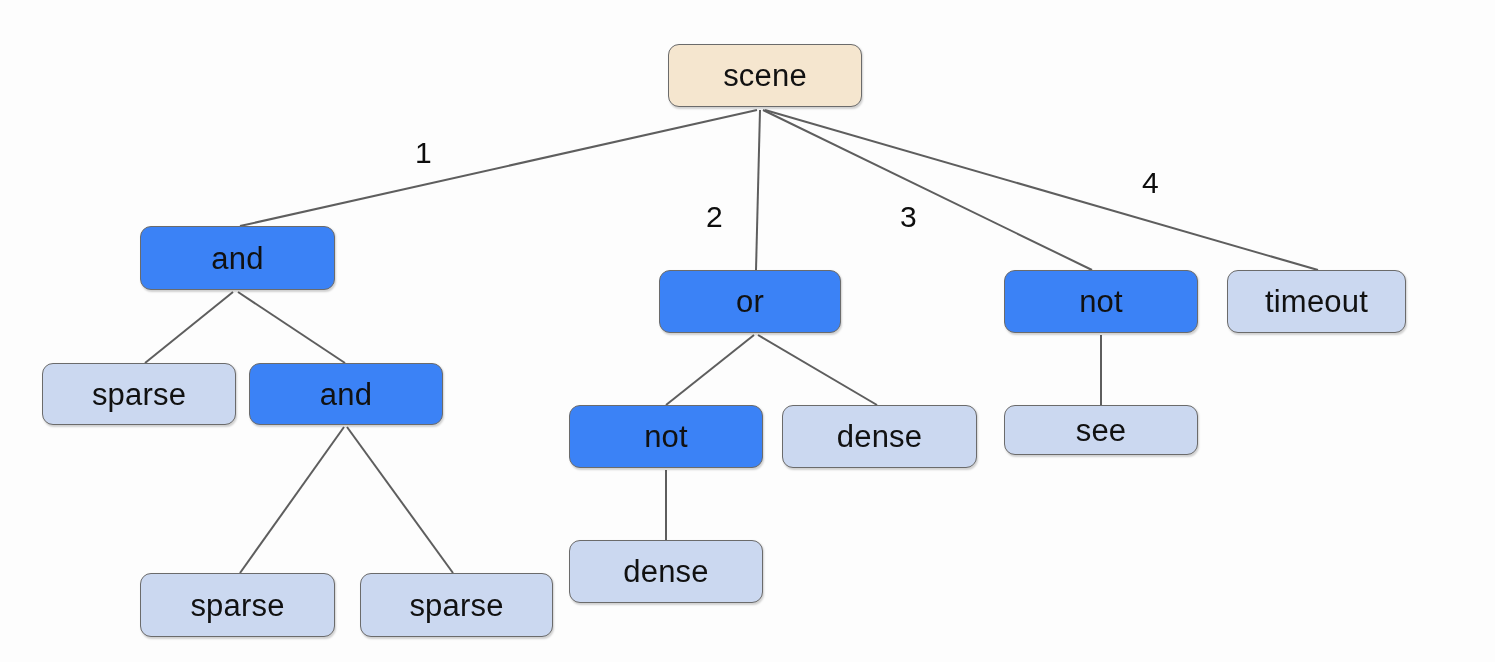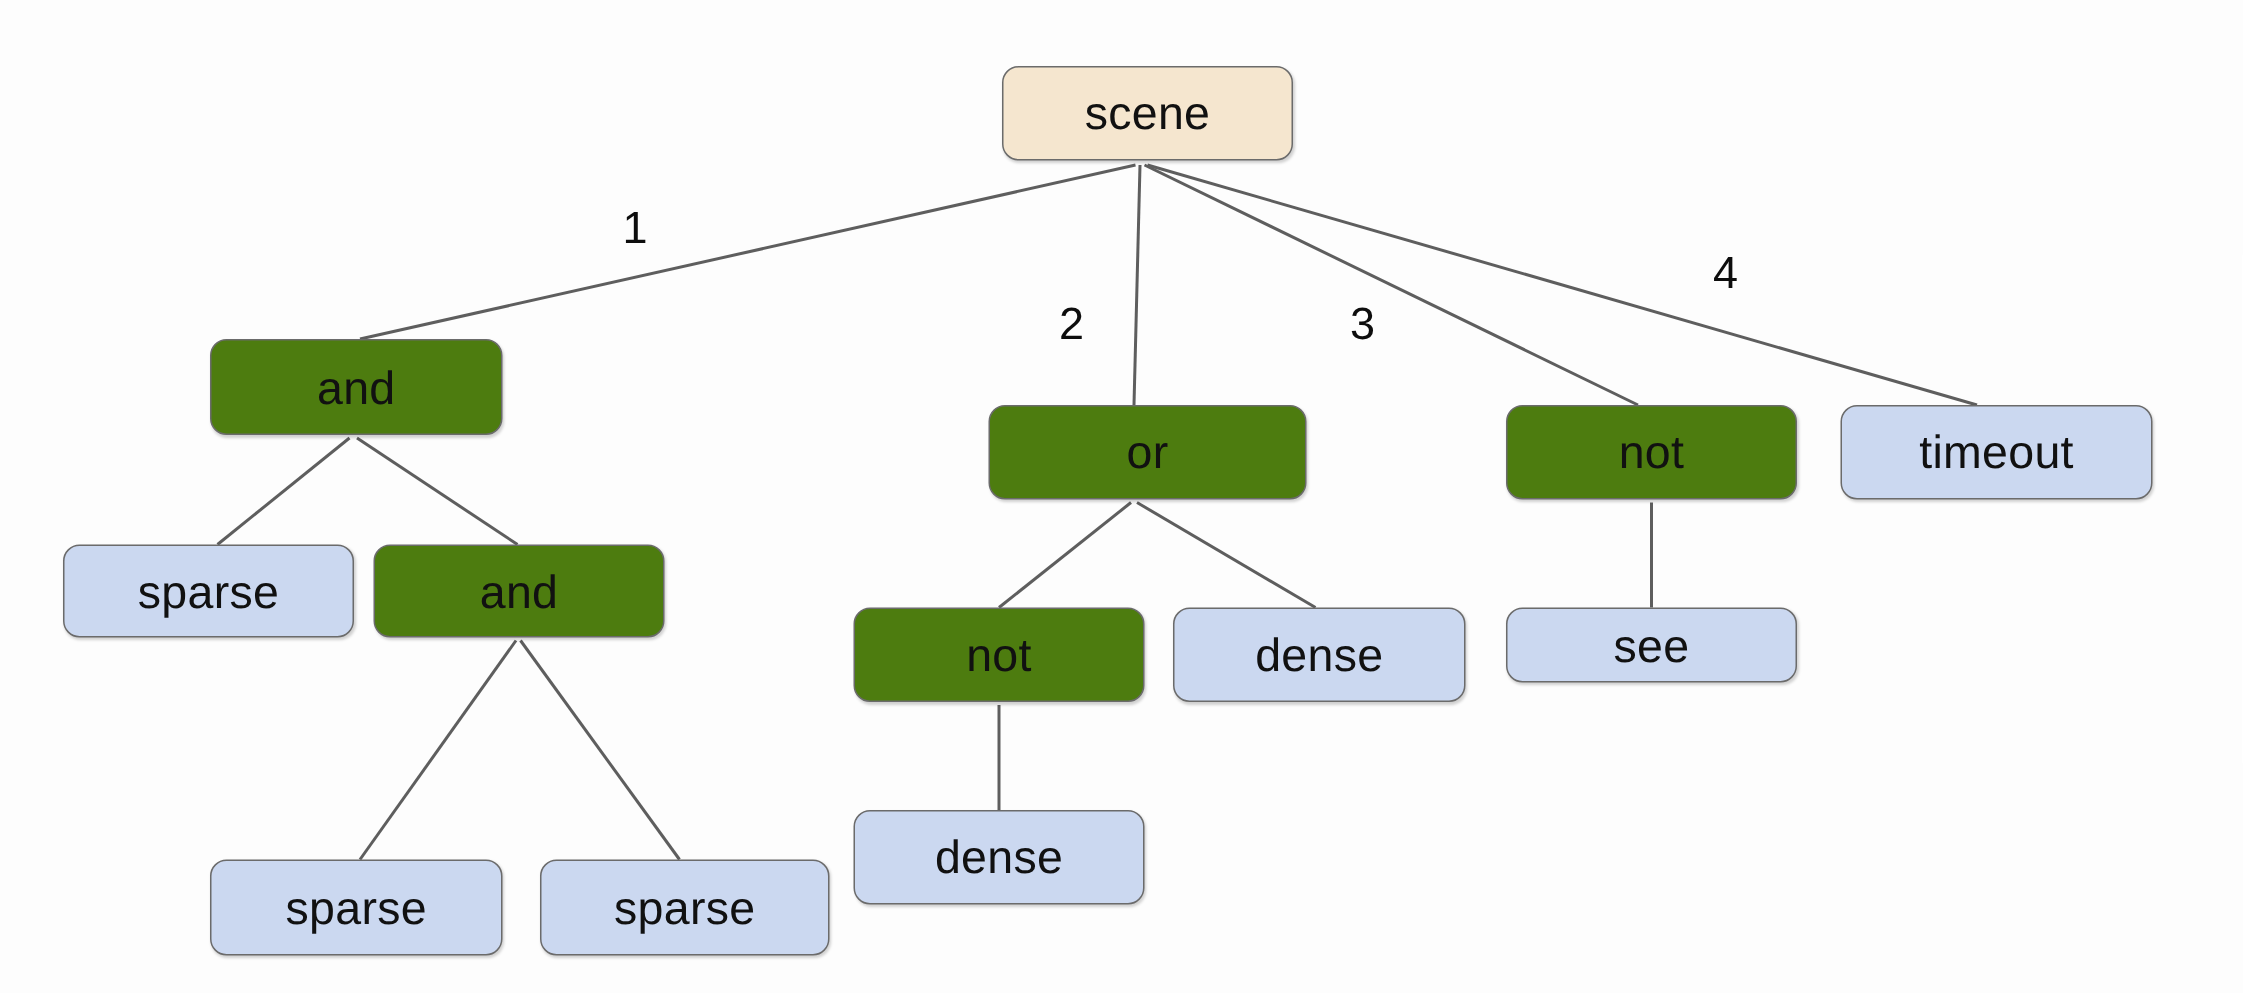"and" .node-op { background: #4d7c0f -> #3b82f6 }
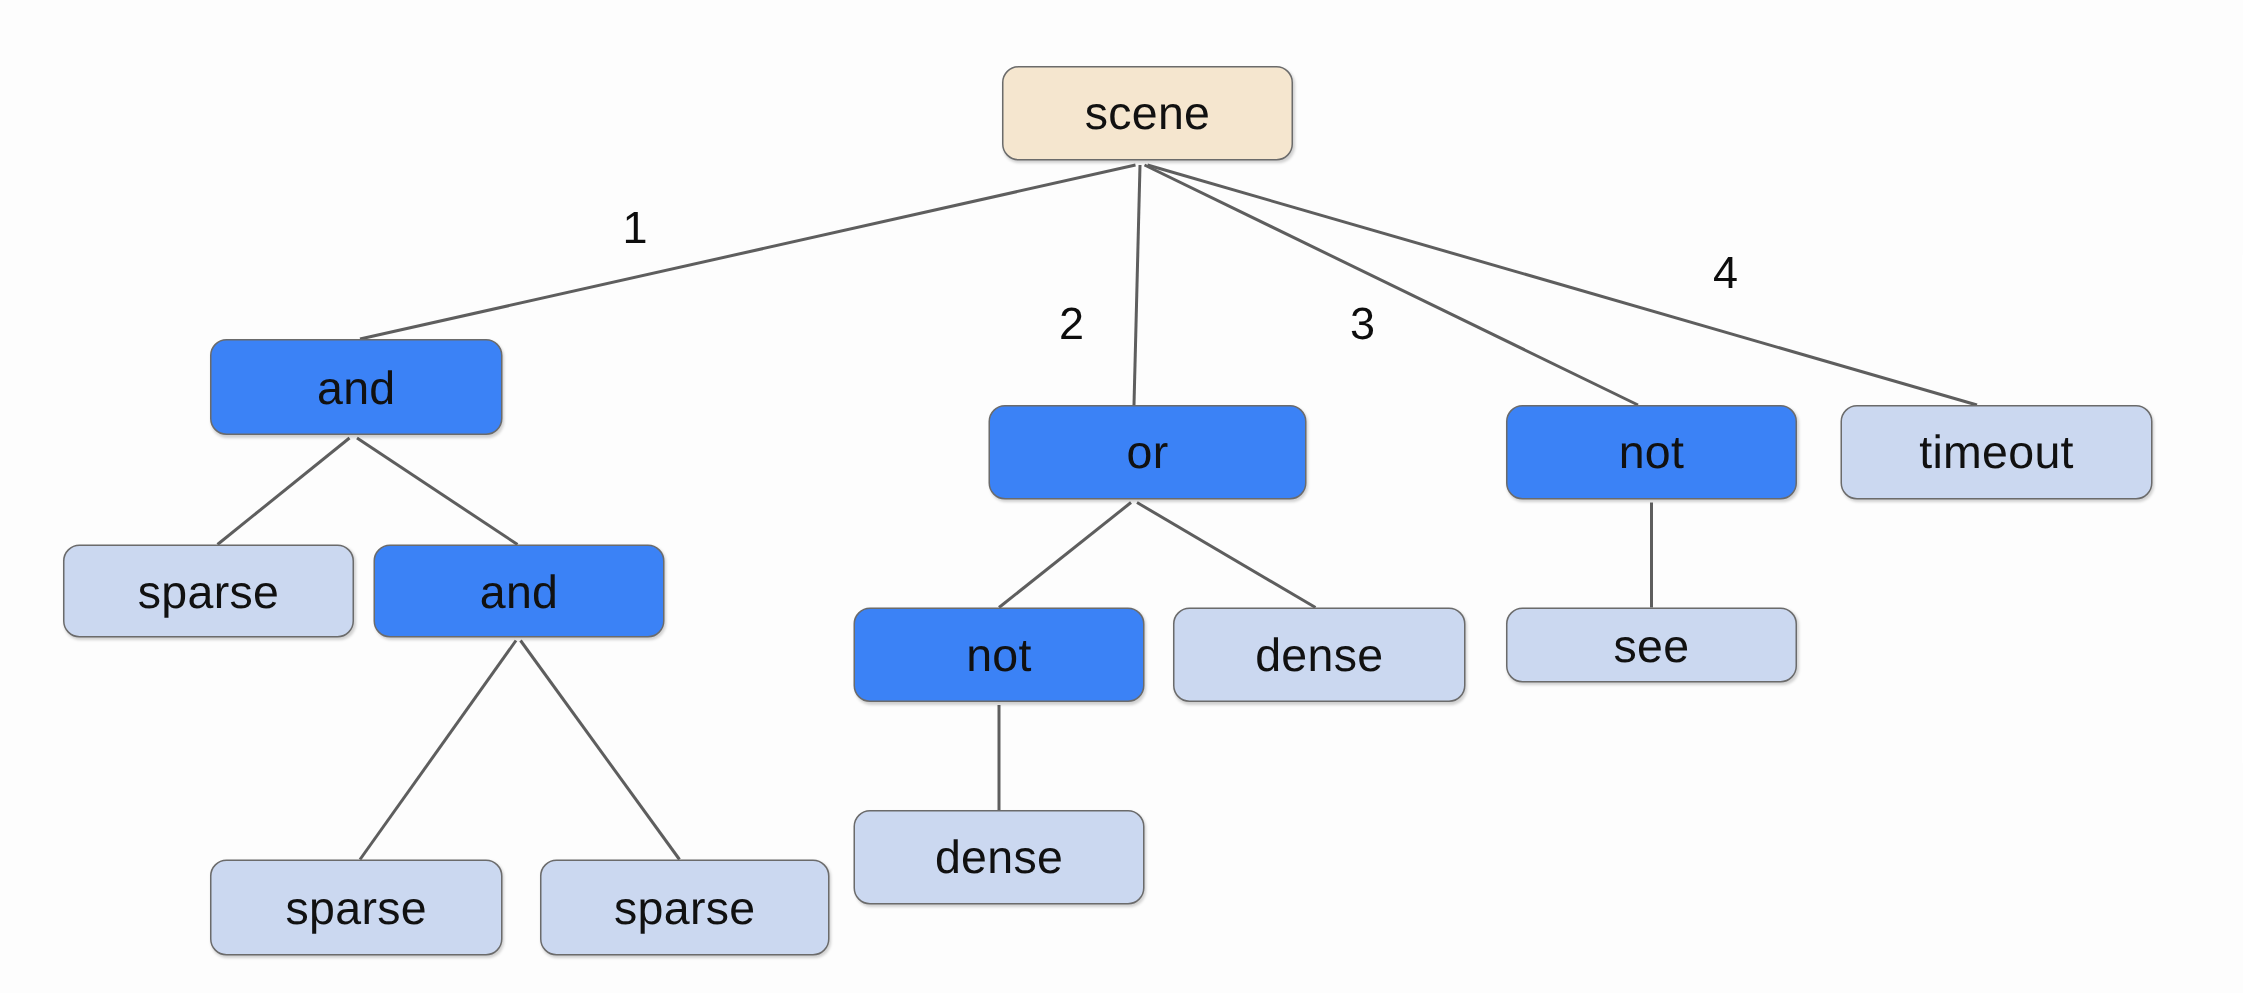"or" div.node { width: 212px -> 182px }
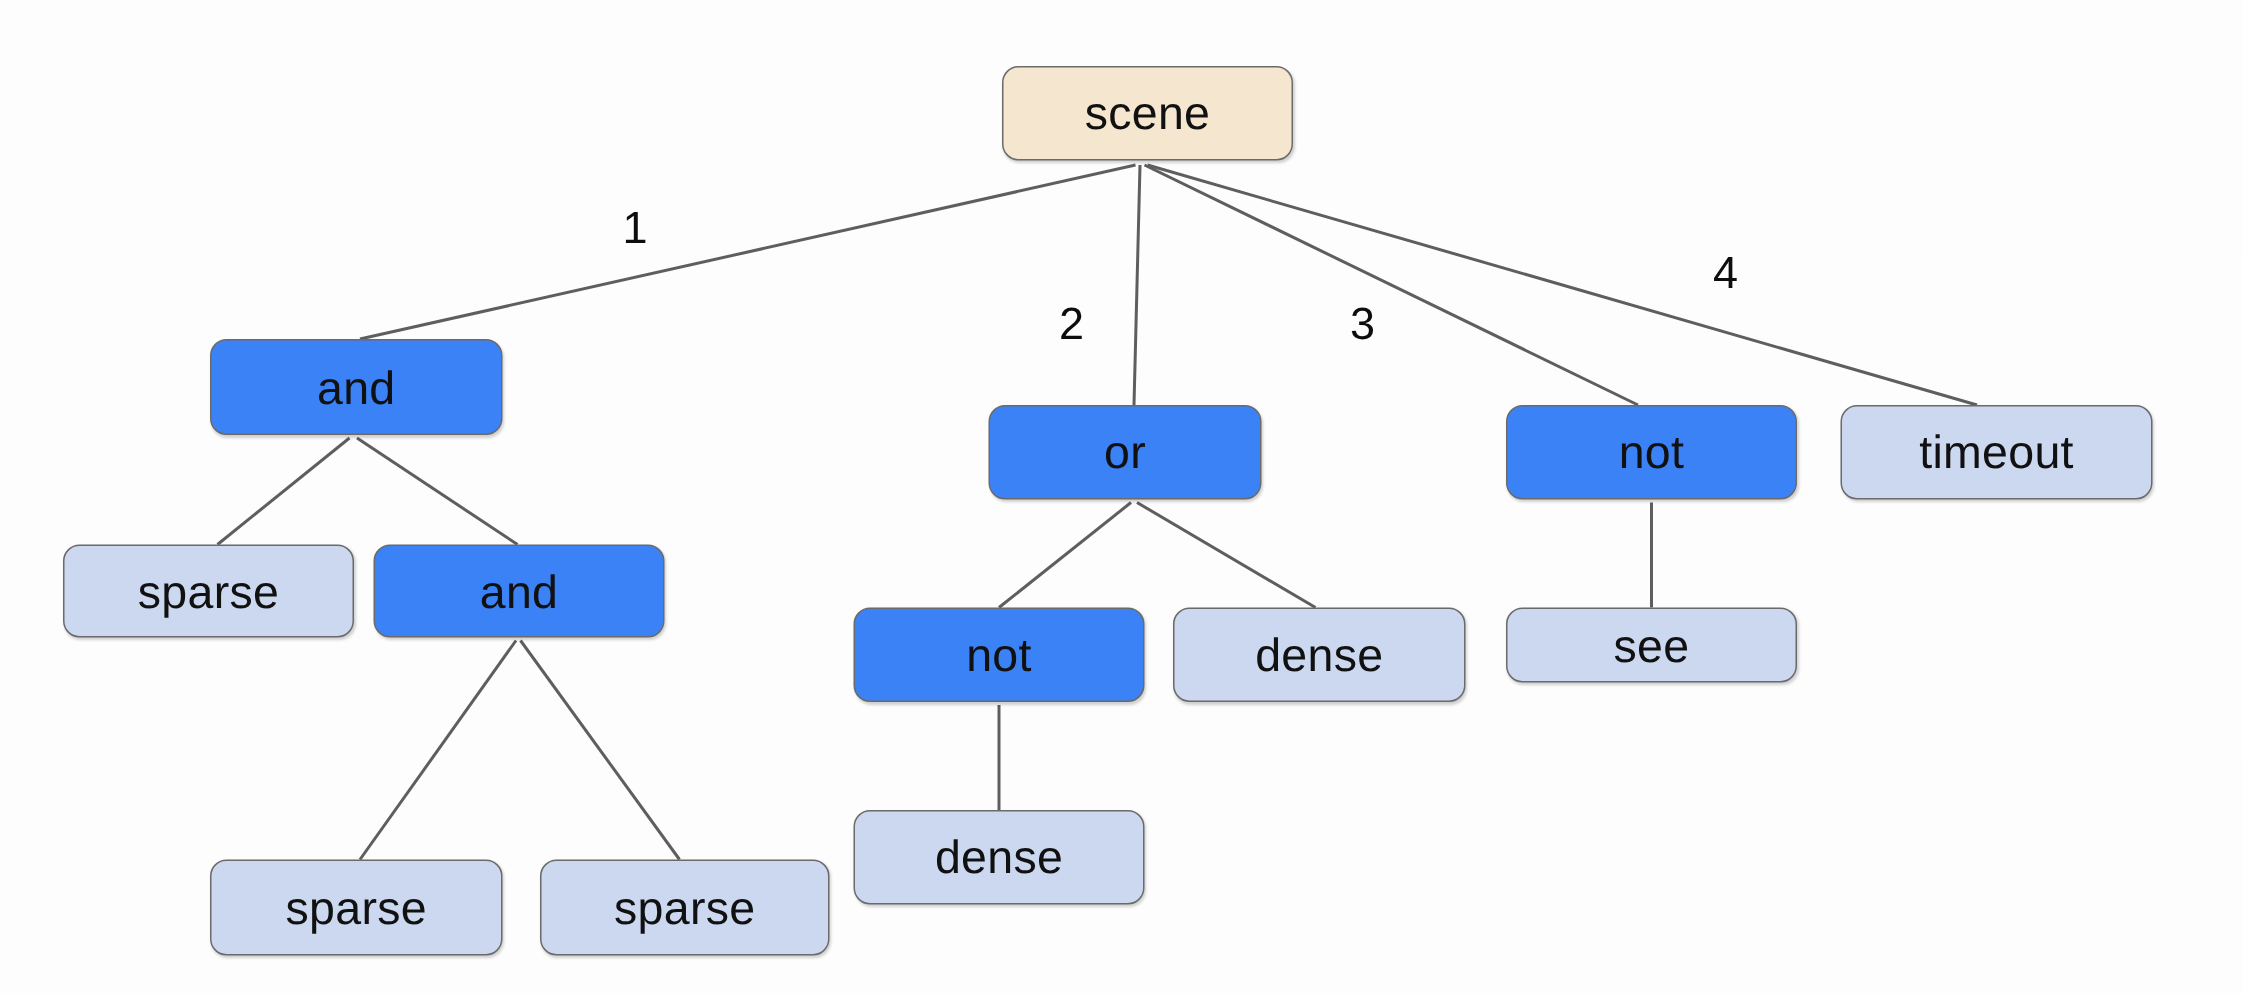"timeout" div.node { width: 208px -> 179px }
